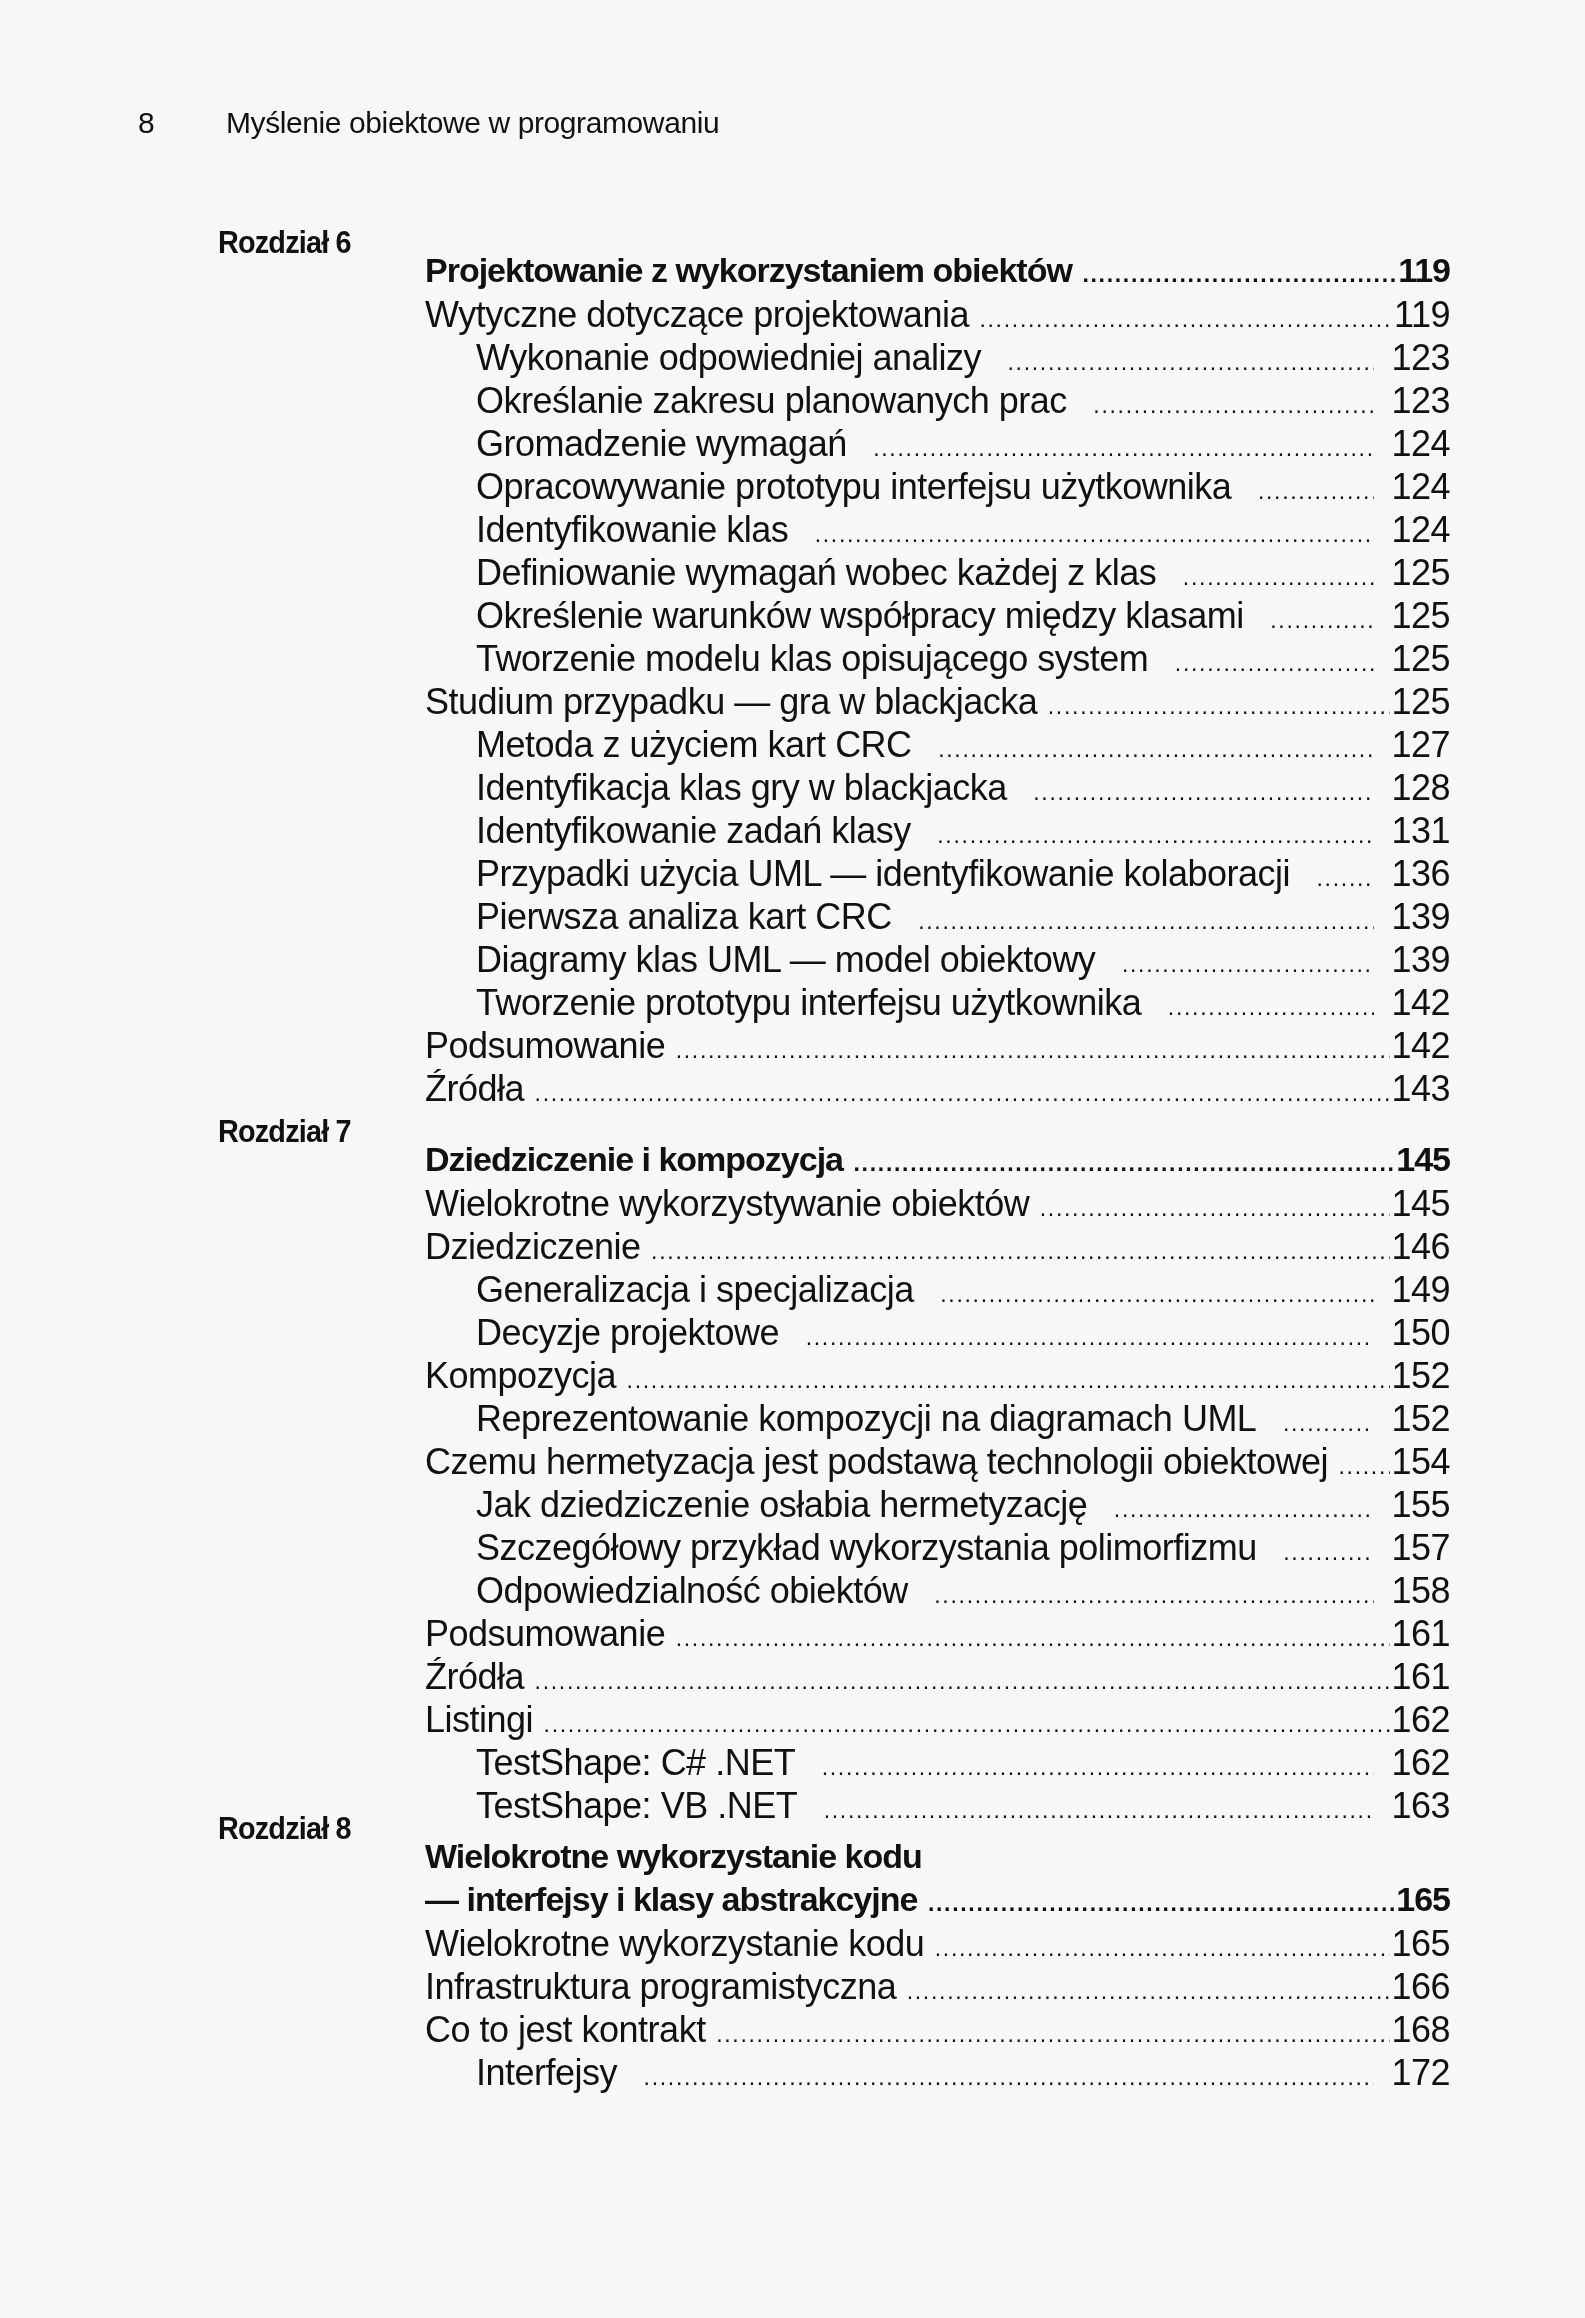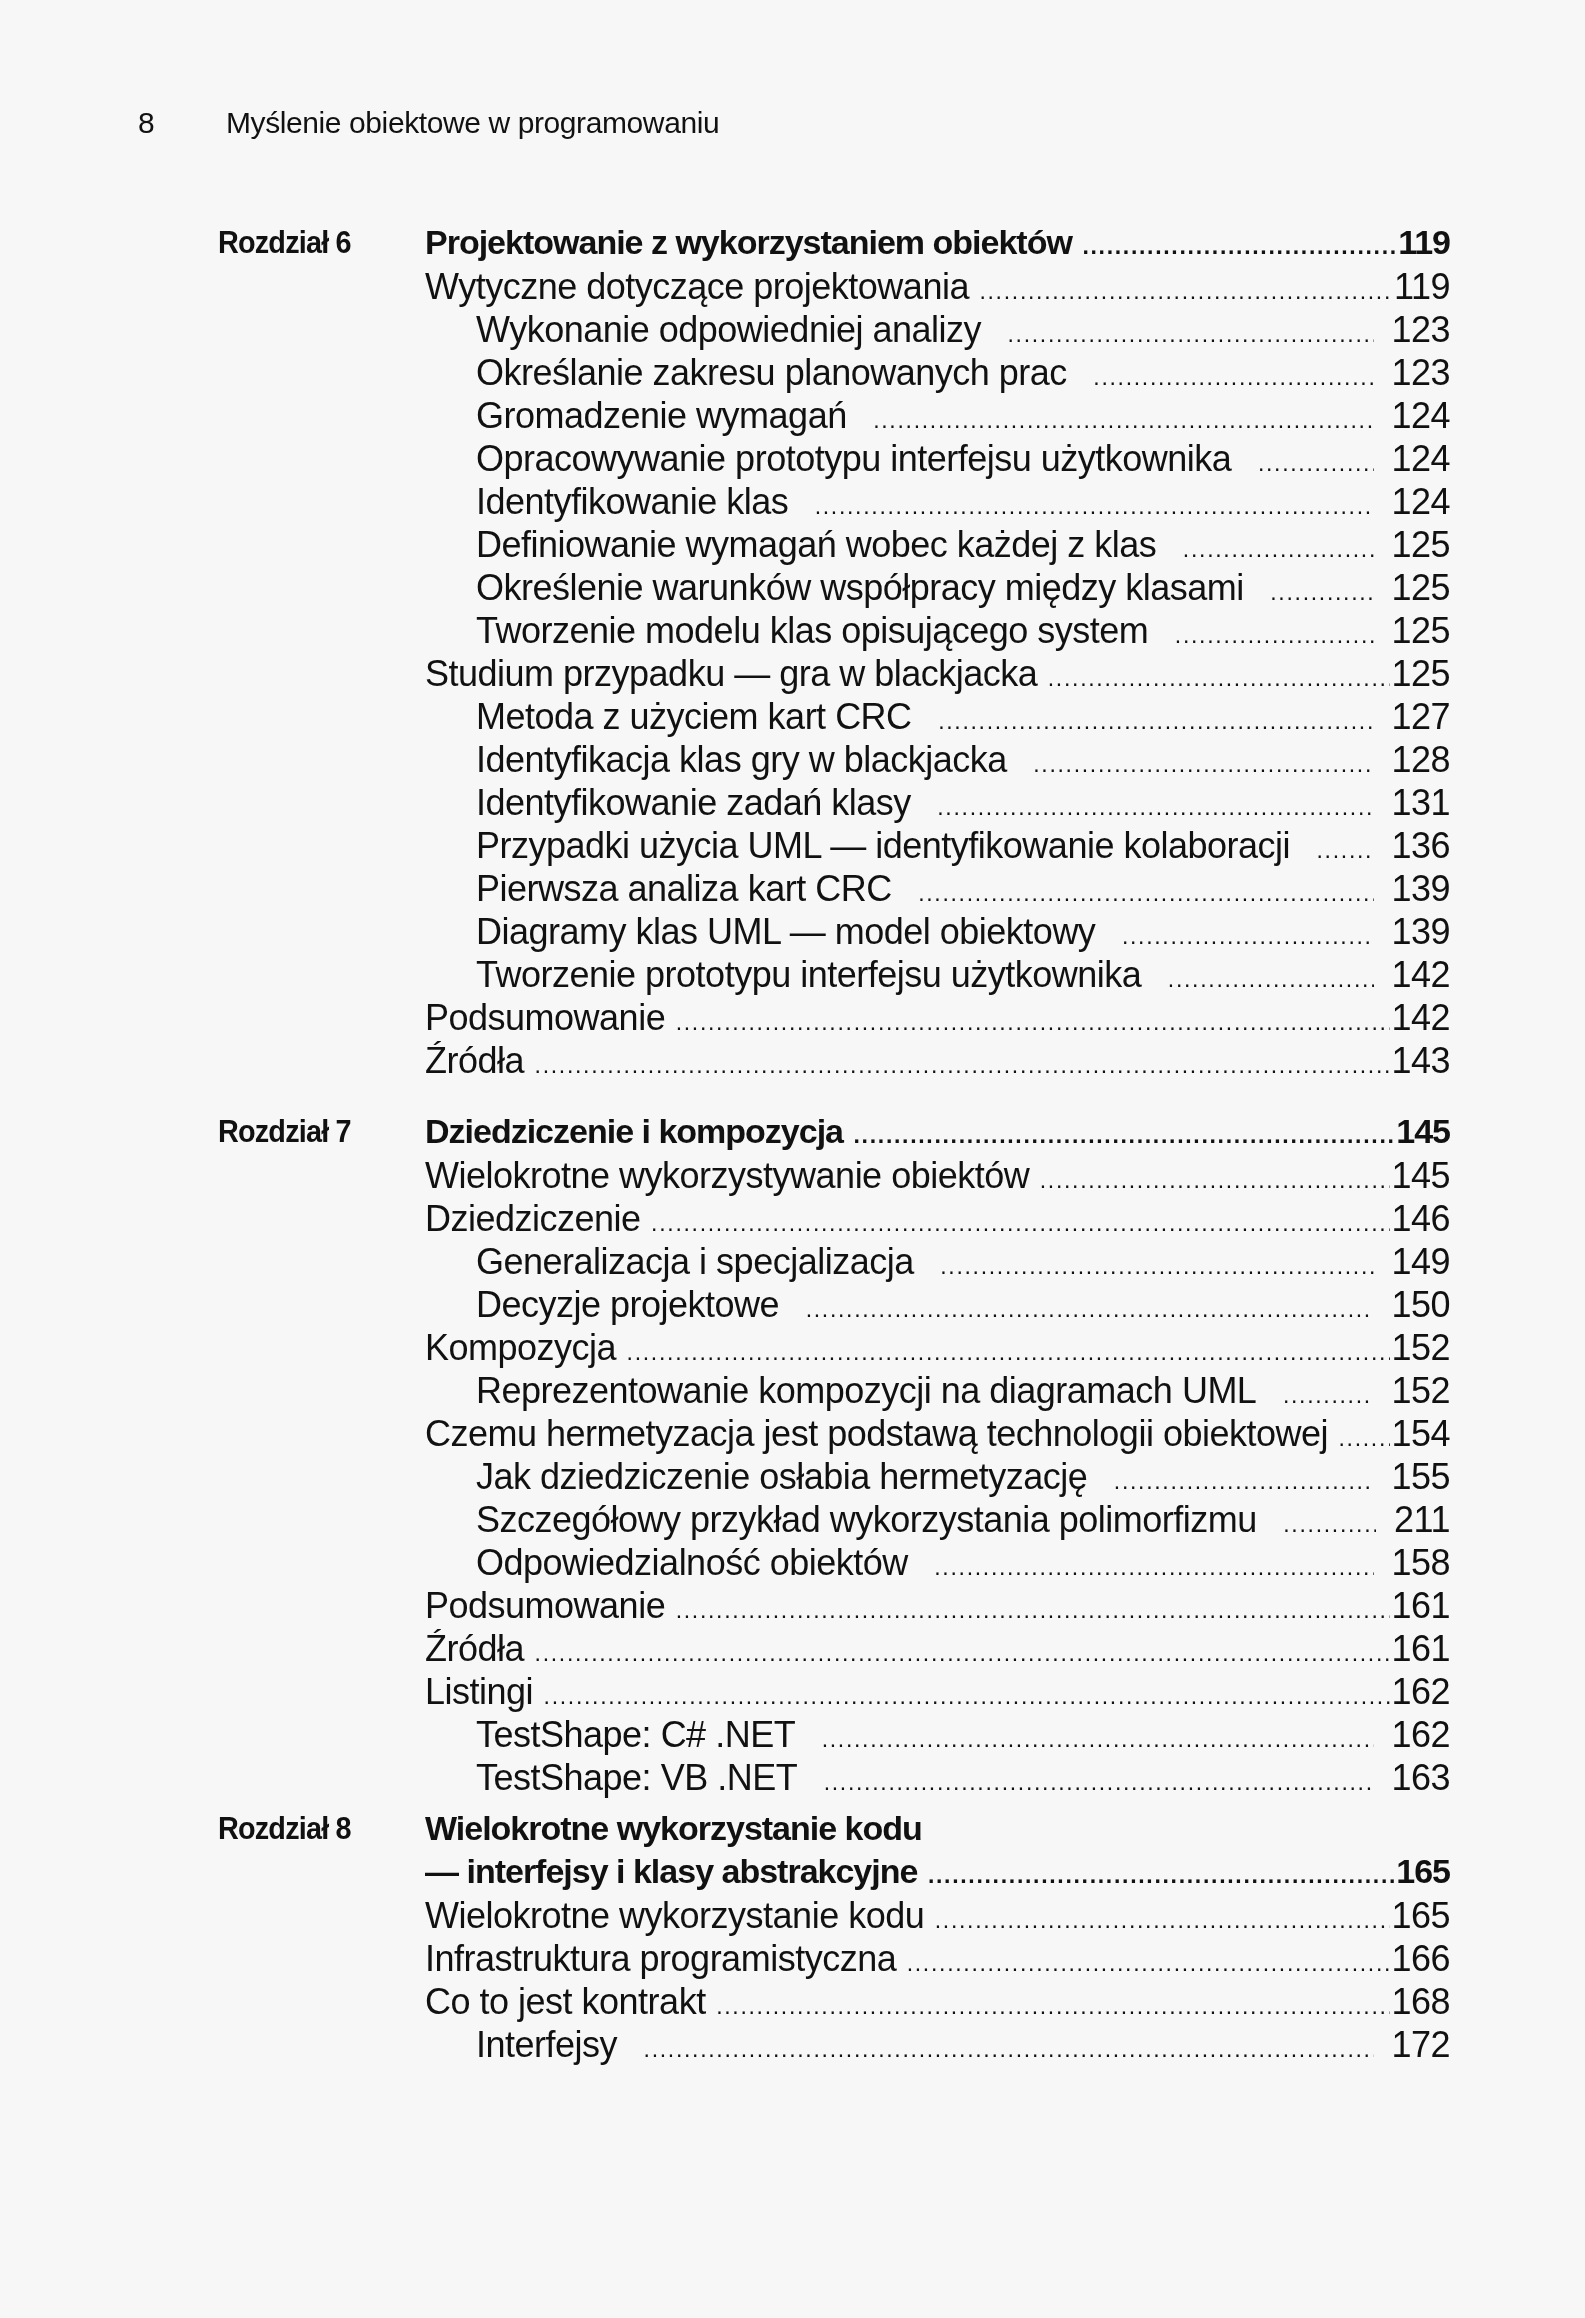"Projektowanie z wykorzystaniem obiektów" .ch-body { margin-top: none -> 28px }
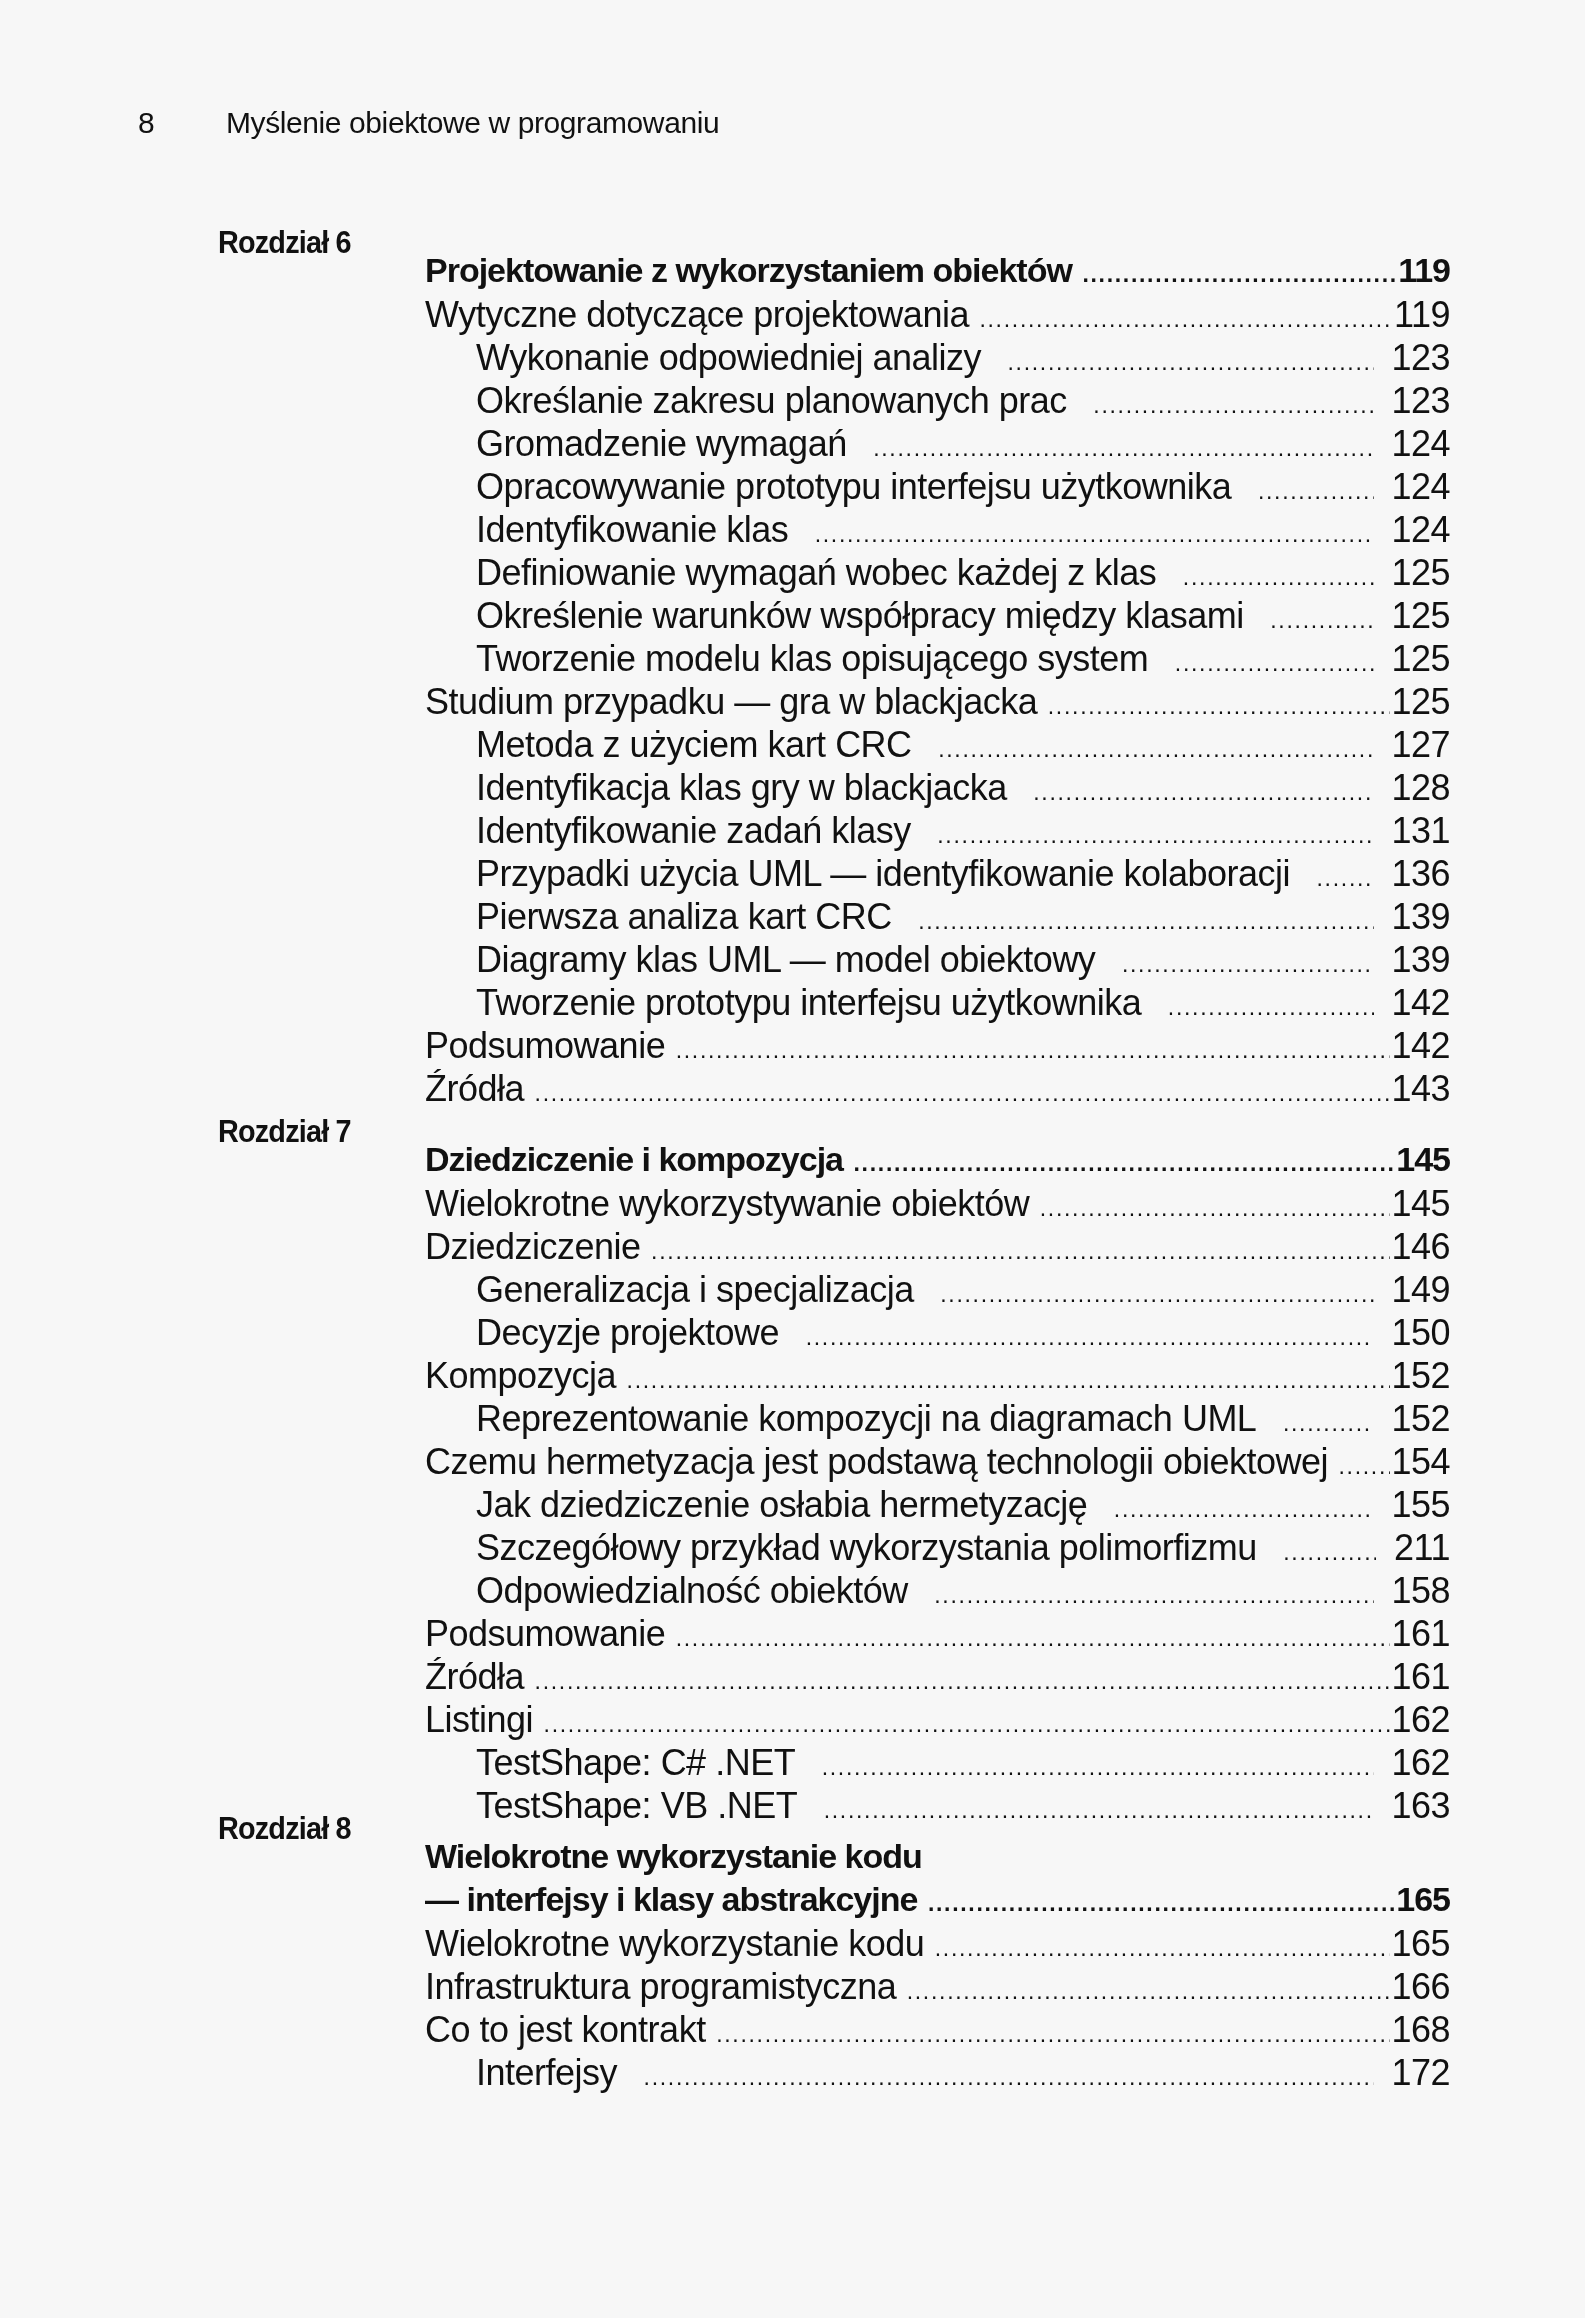"211" span.p { text: 211 -> 157 }
